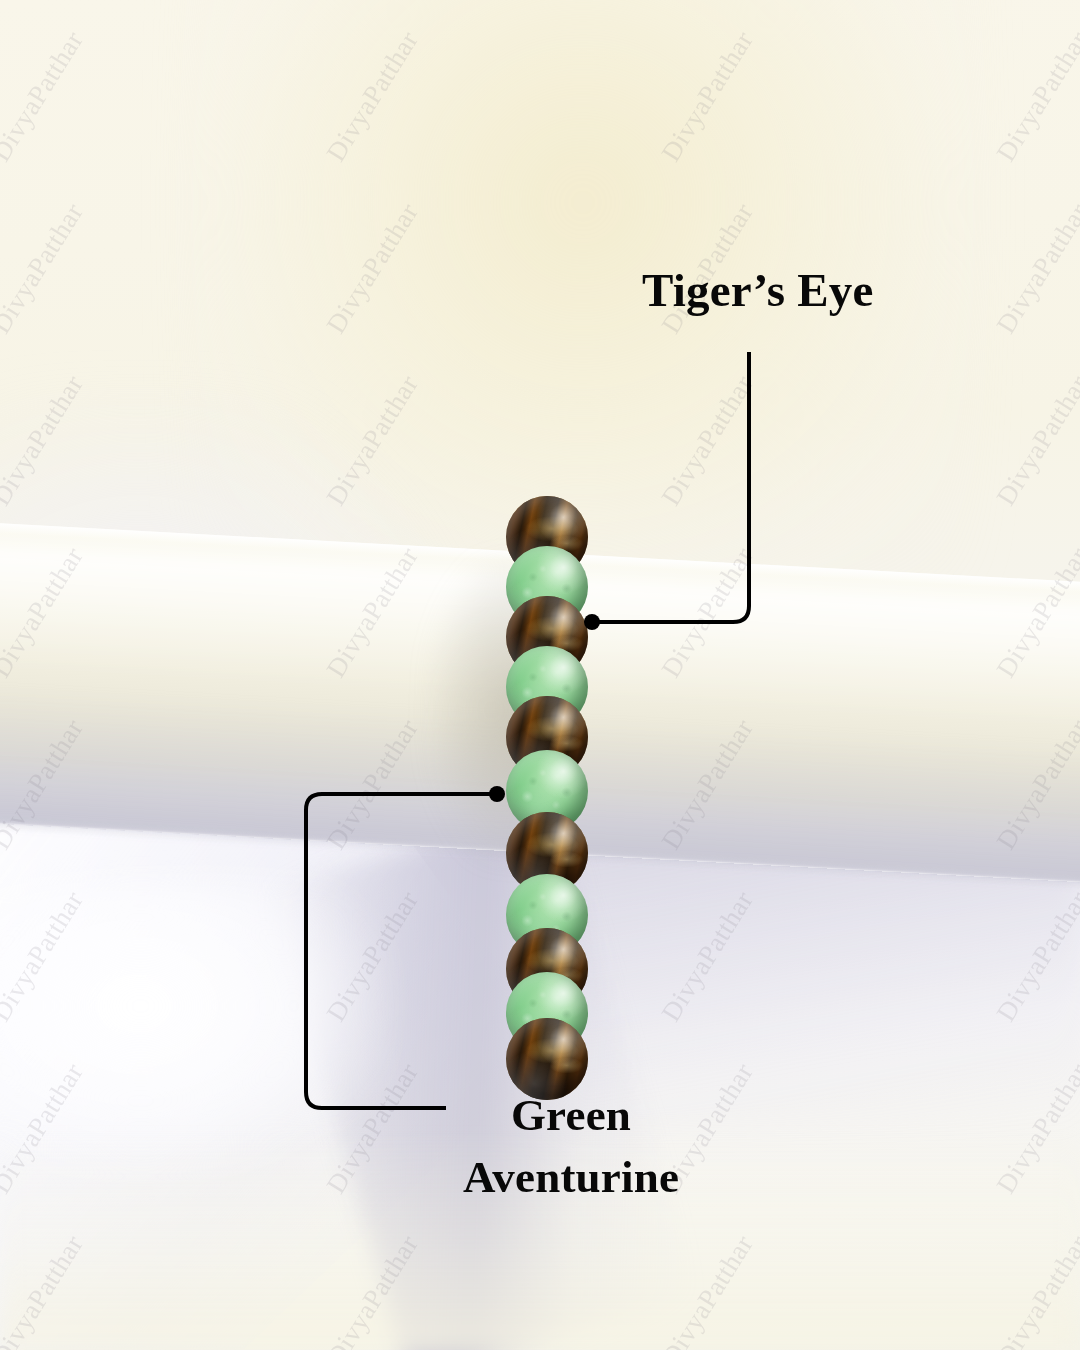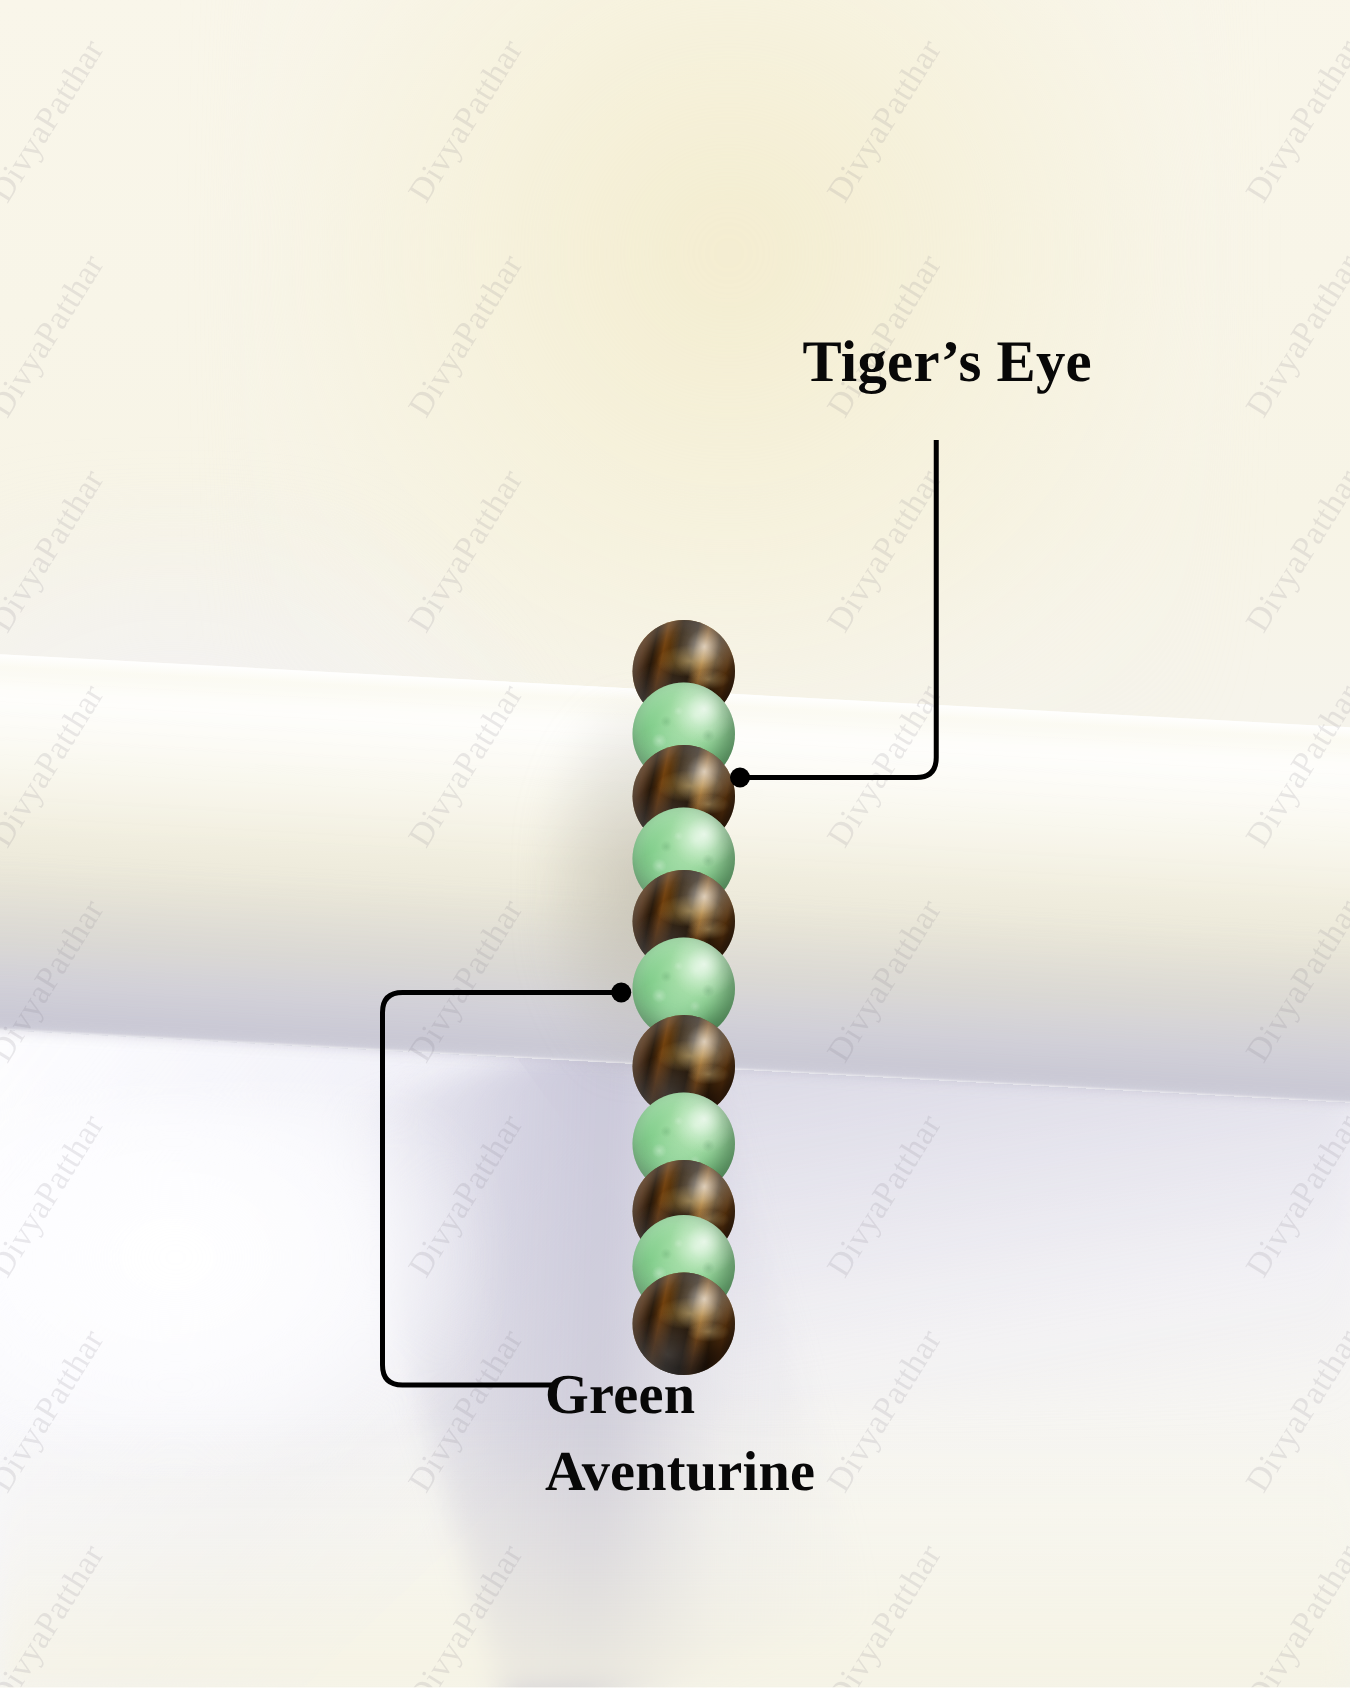"Green" .label-green-aventurine { text-align: left -> center }
